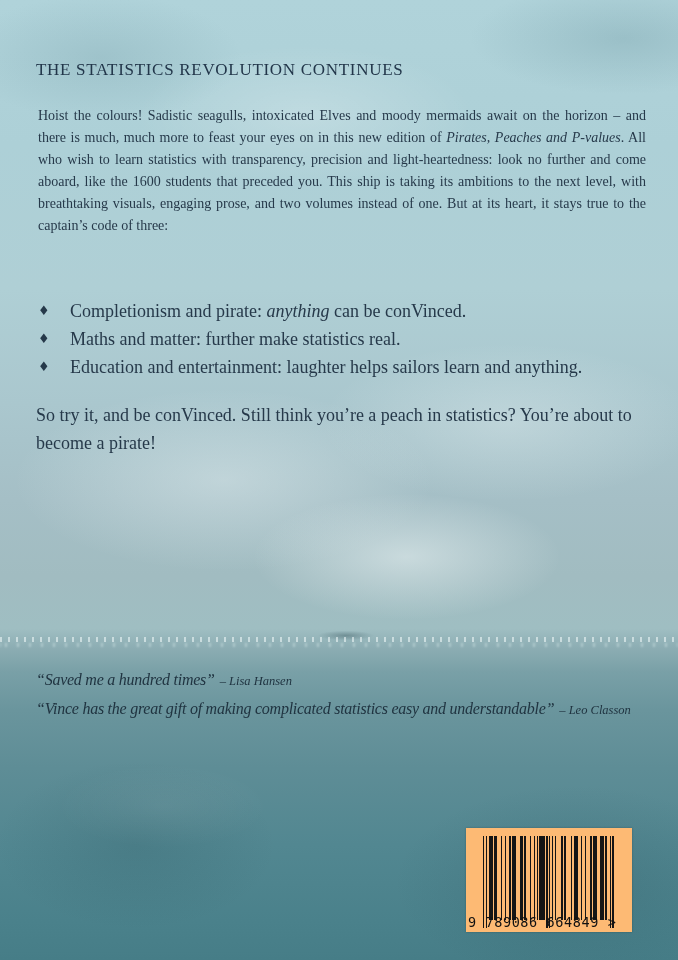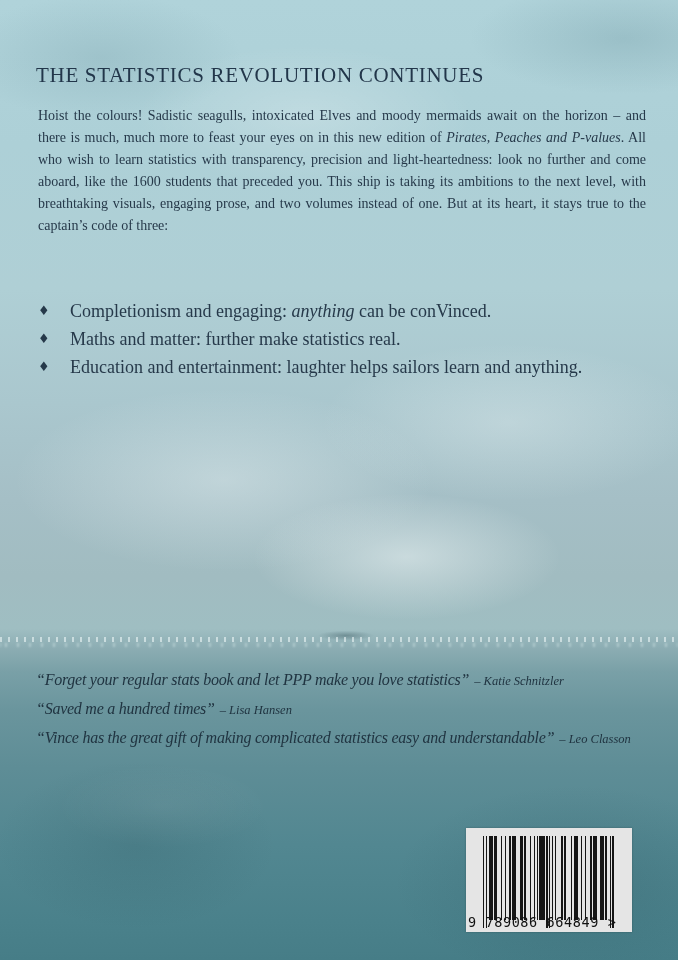"THE STATISTICS REVOLUTION CONTINUES" .headline { font-size: 21px -> 17px }
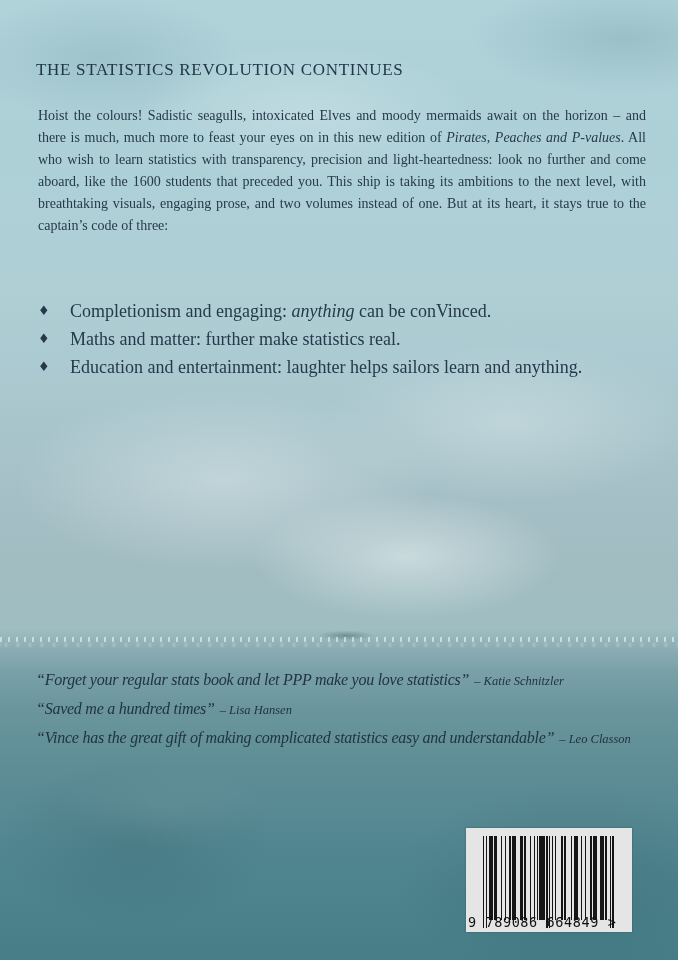"Completionism and engaging:" span { text: engaging -> pirate }
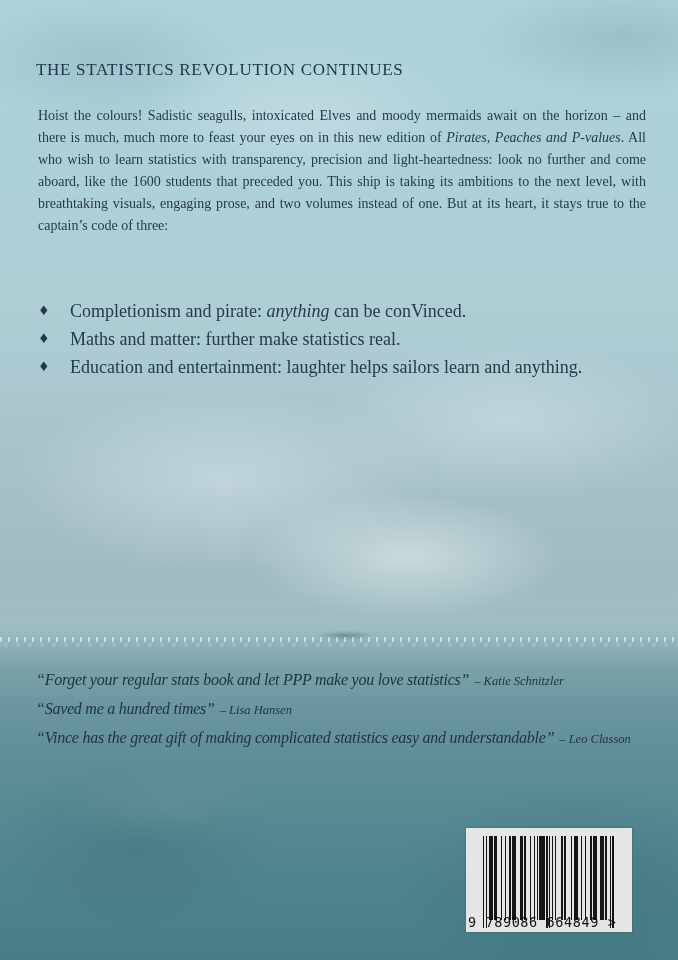"So try it, and be" p.closing { html: none -> <p>So try it, and be conVinced. Still think you’re a peach in statistics? You’re about to become a pirate!</p> }
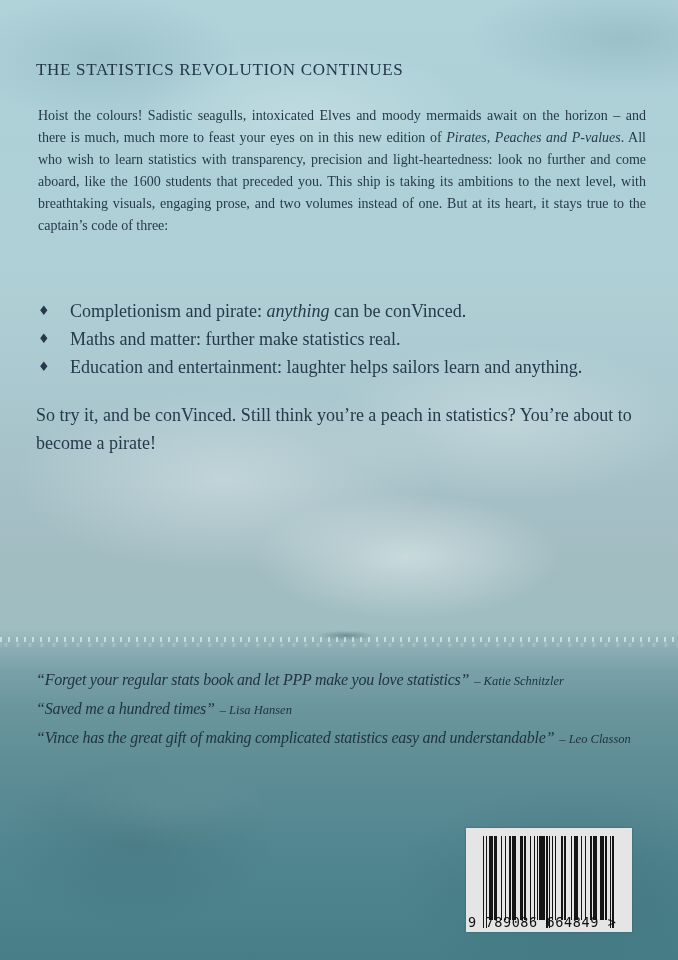"“Forget your regular stats book" div.quote-line { html: <div> <span>“Forget your regular stats book and let PPP make you love statistics”</span><span>– Katie Schnitzler</span> </div> -> none }
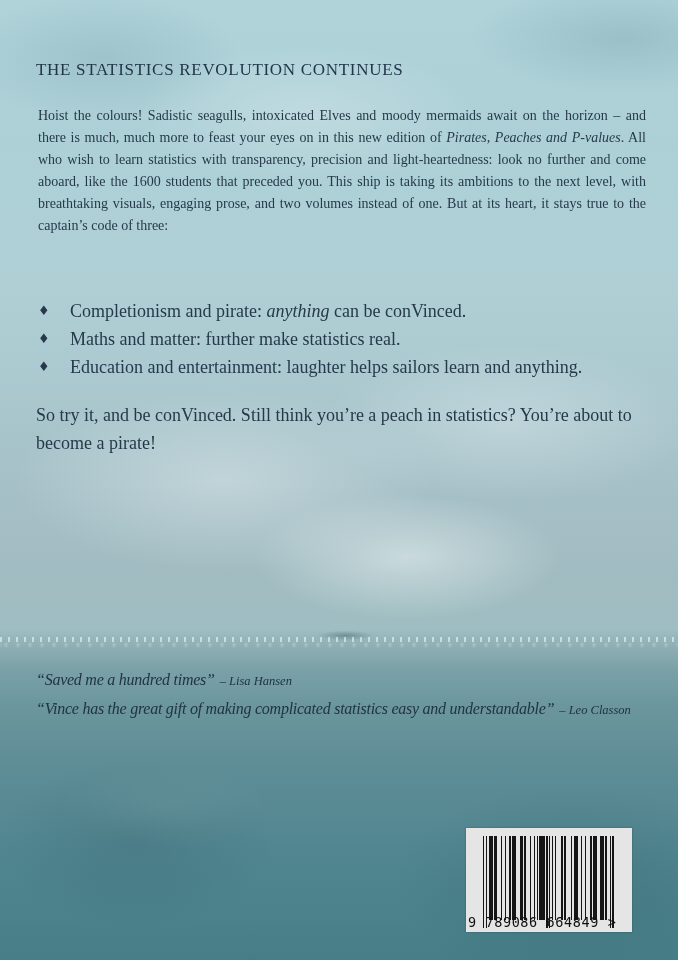"9 789086 664849 >" .barcode-box { background: #e5e5e5 -> #fdba74 }
